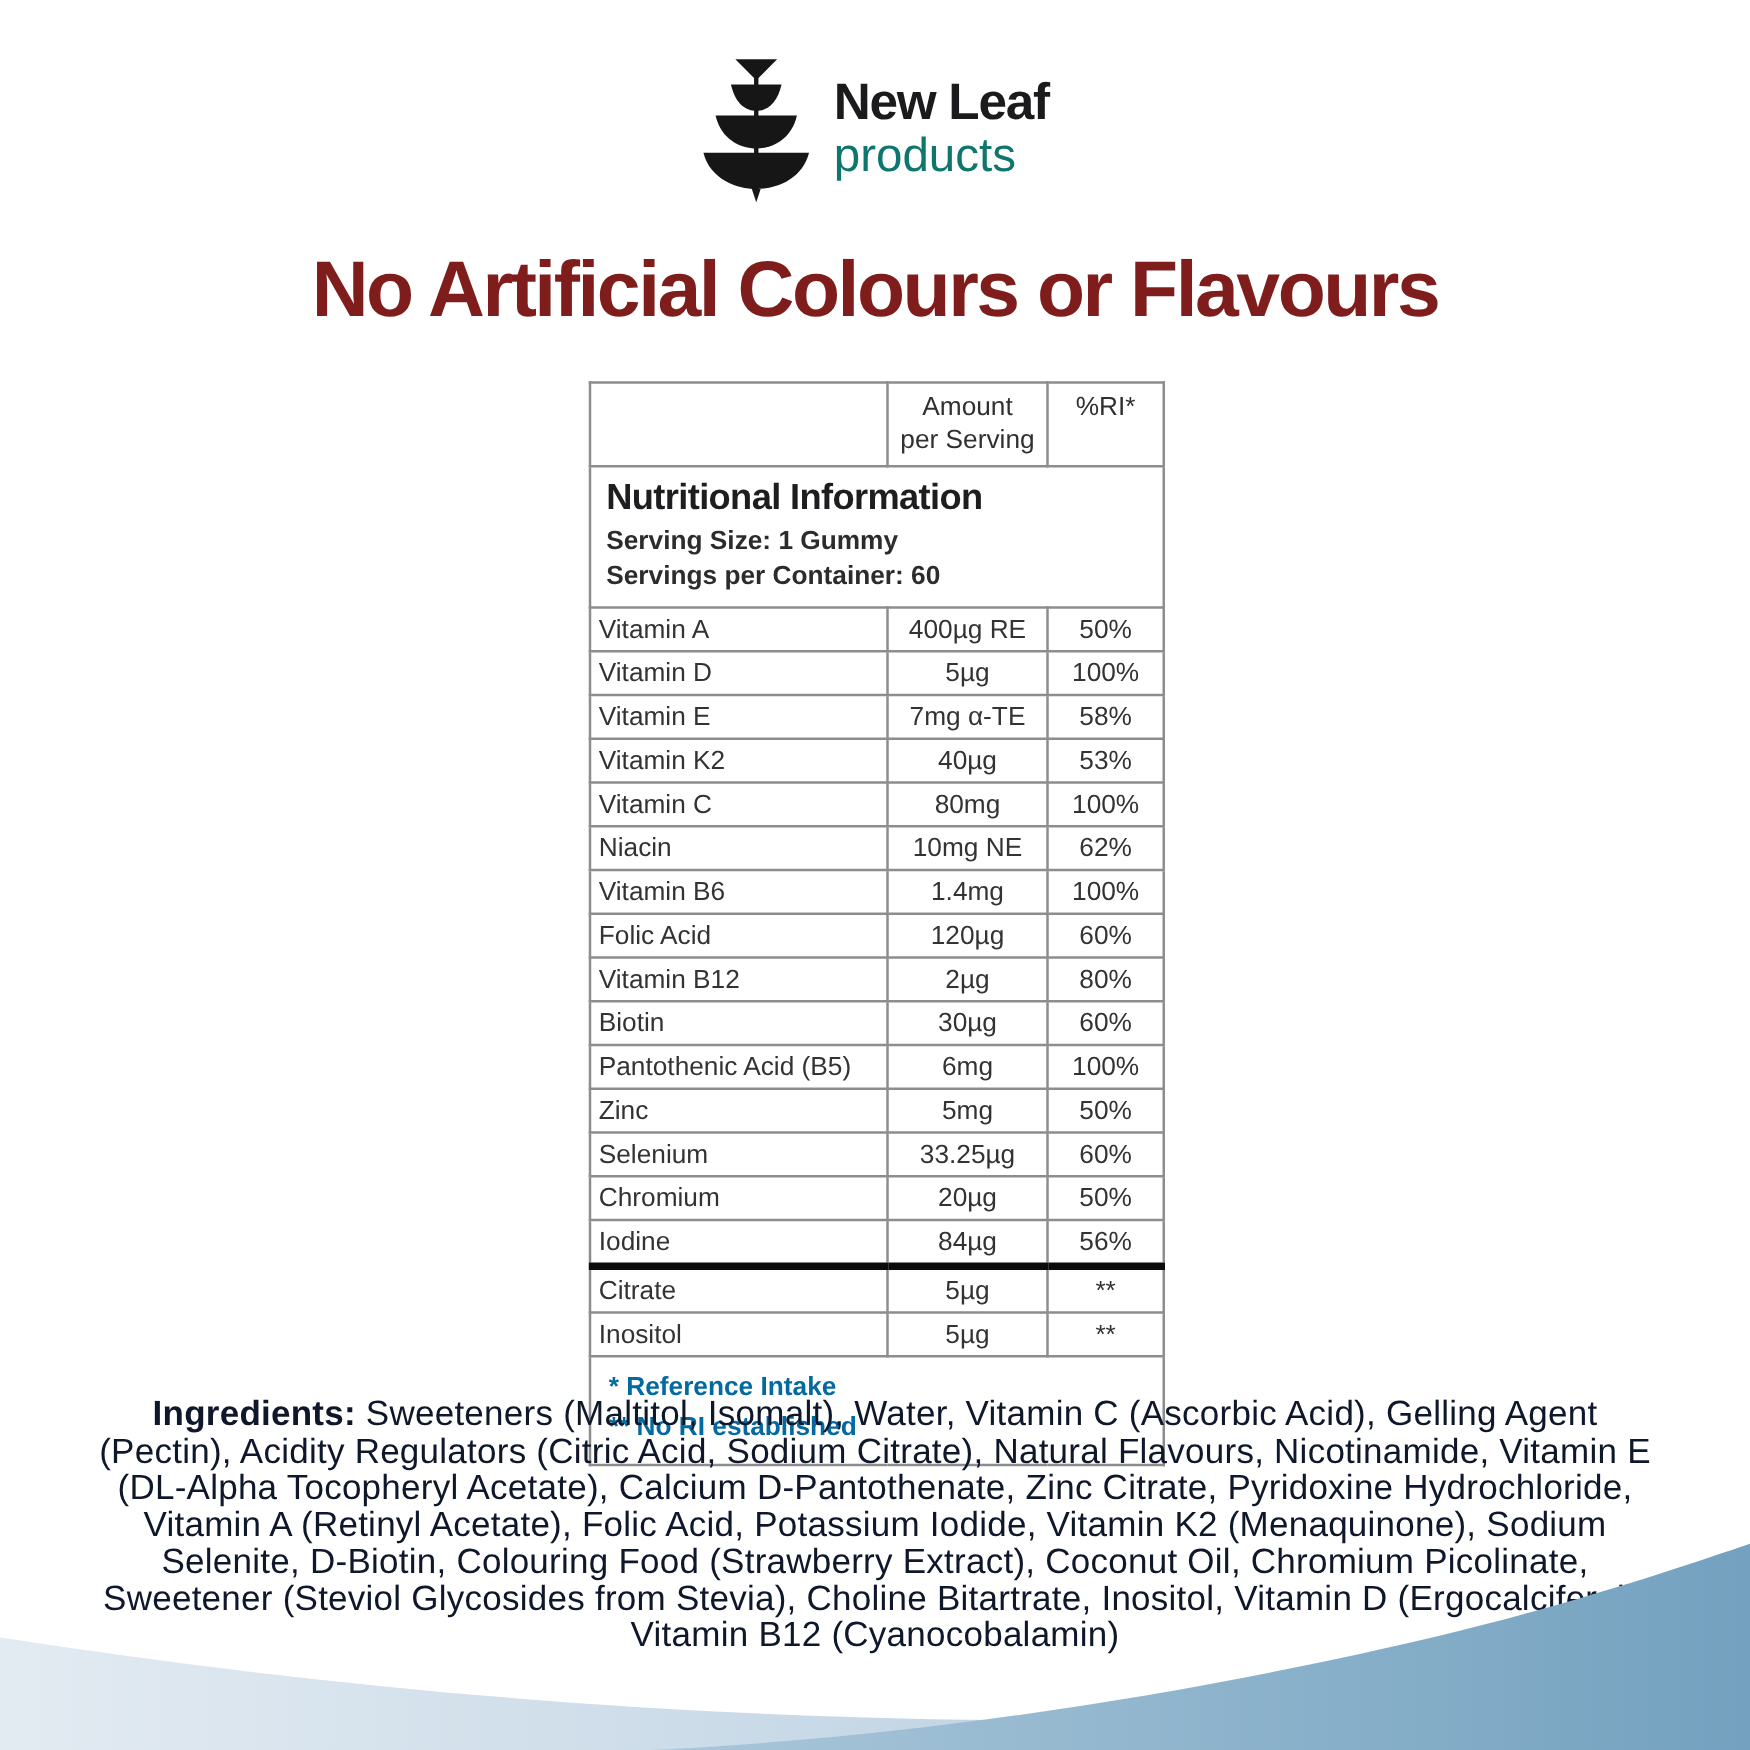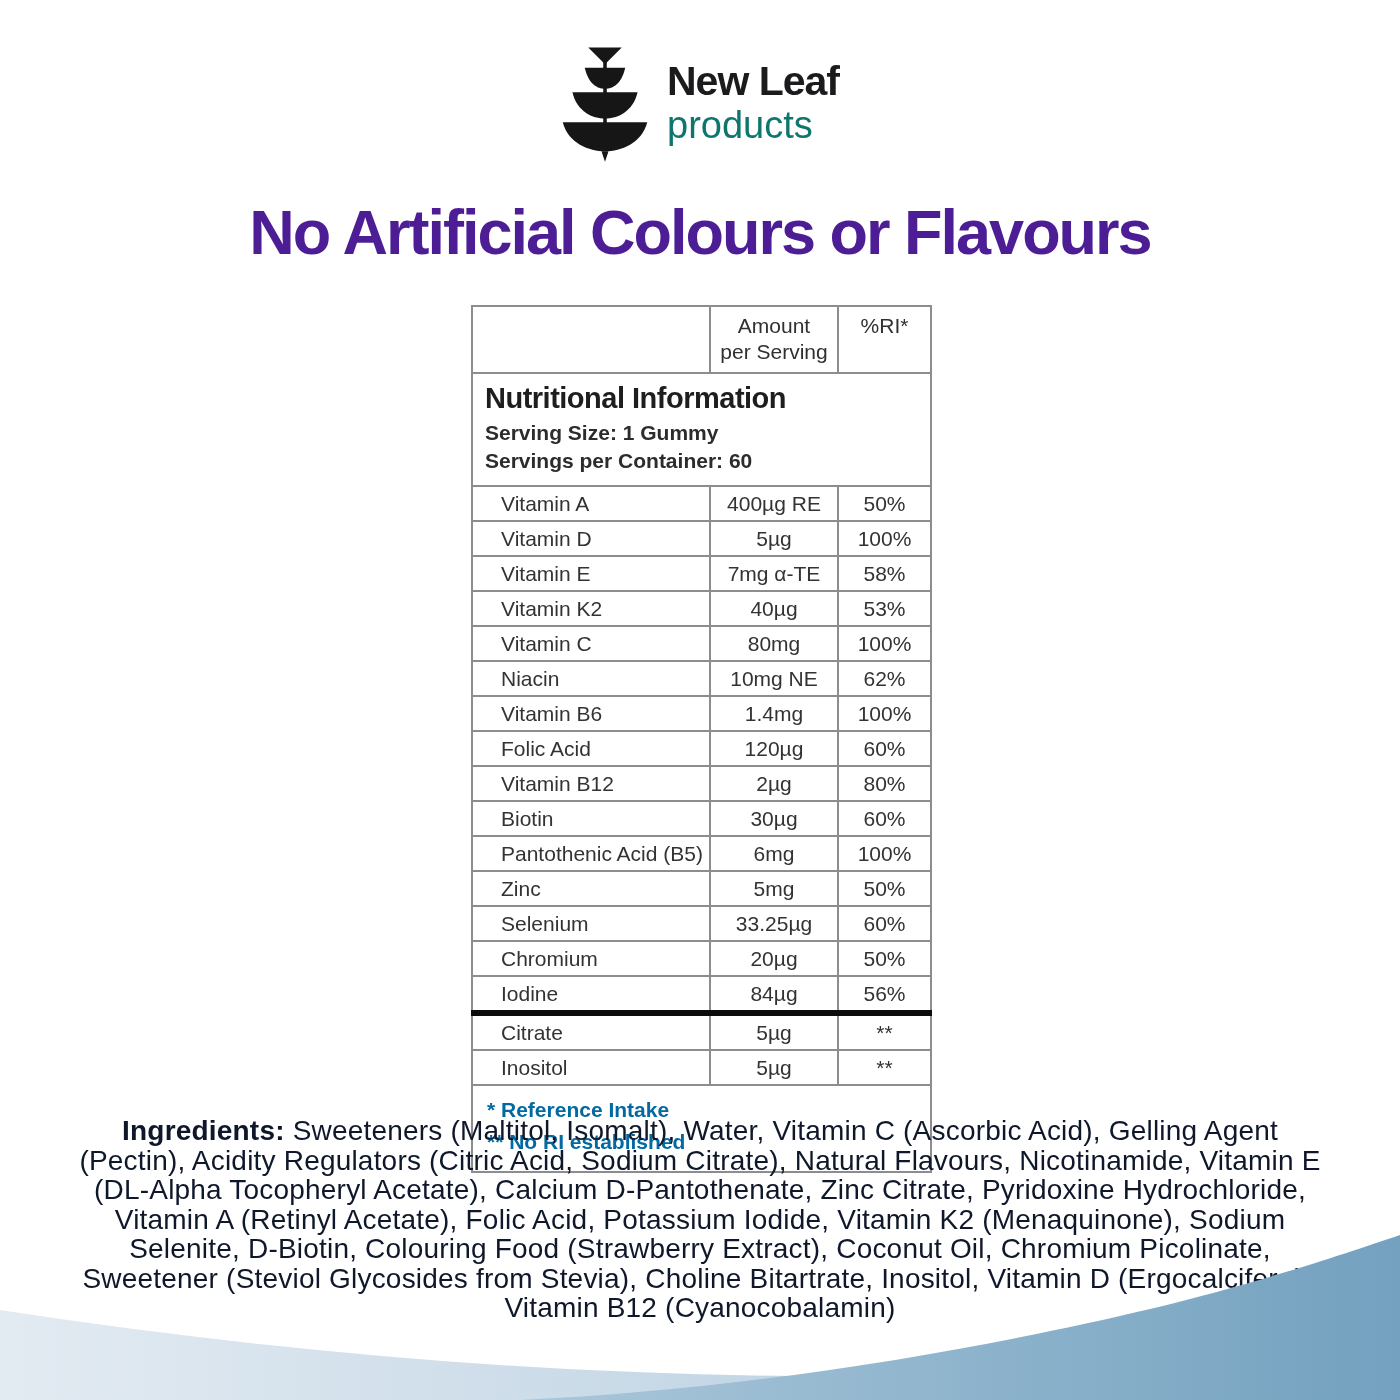"No Artificial Colours or Flavours" .headline { color: #4c1d95 -> #7f1d1d }
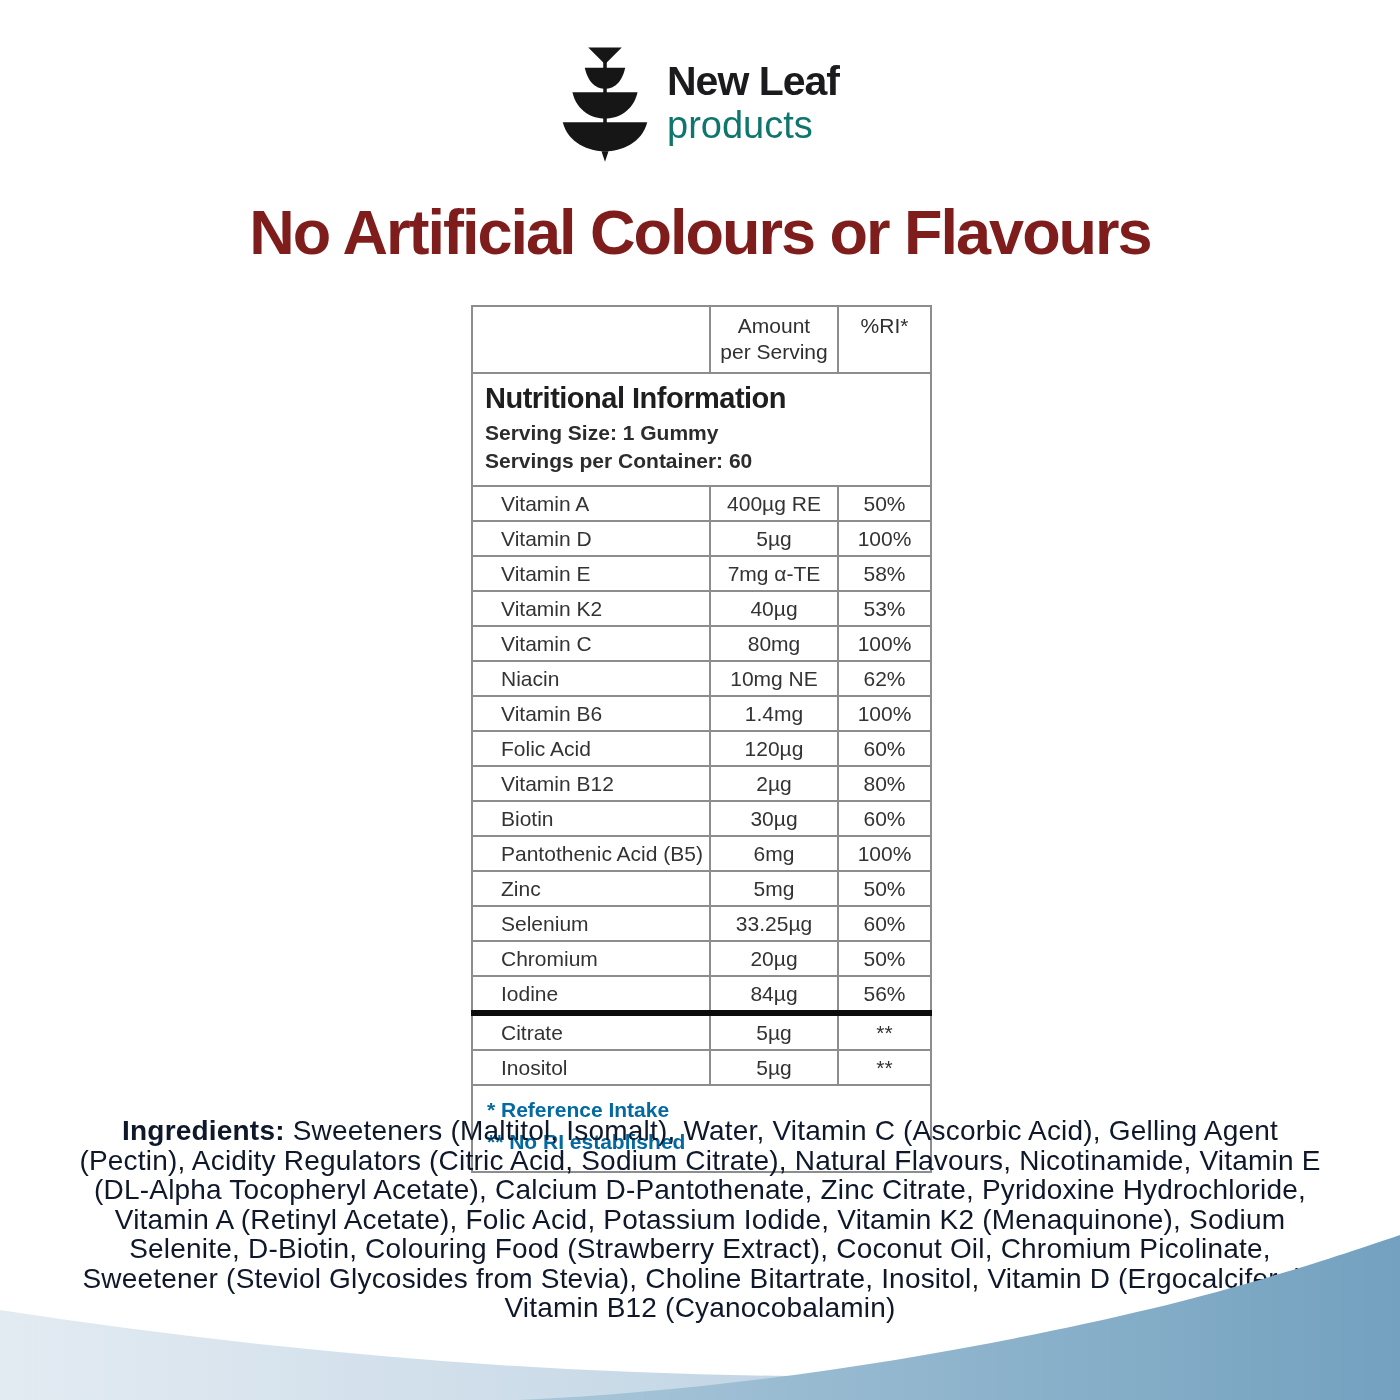"Vitamin A" td.name-cell { padding: 3px 4px 3px 28px -> 3px 4px 3px 6px }
